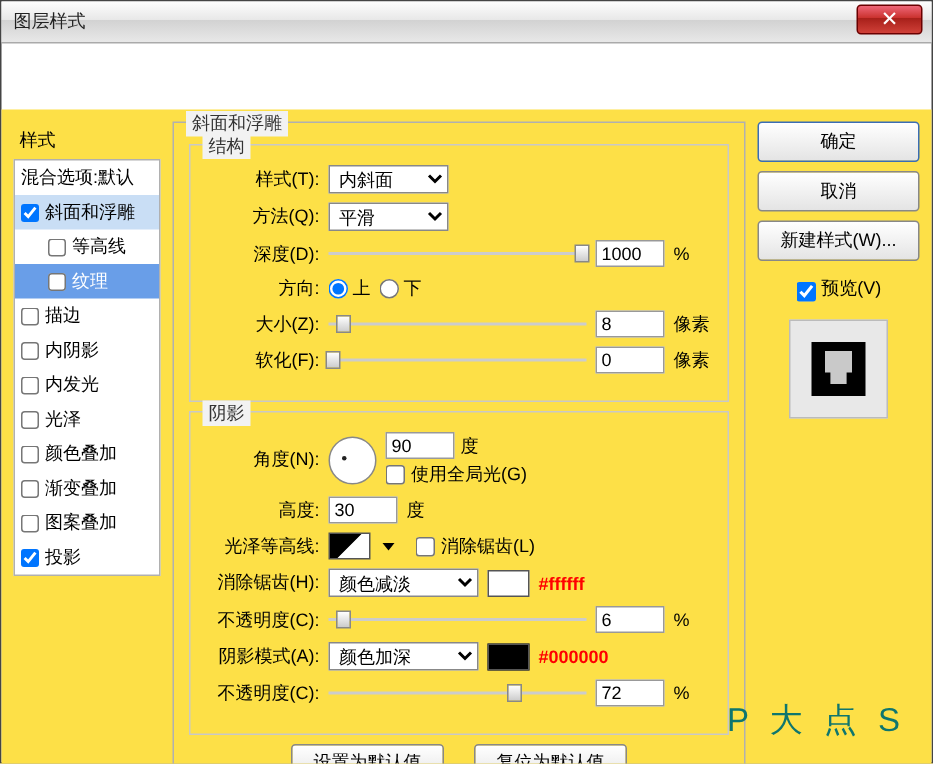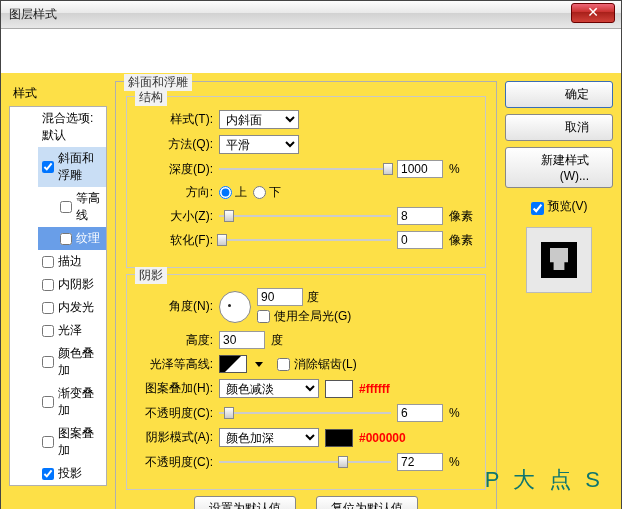"确定" .rbtn { padding: 4px 23px -> 4px 8px; text-align: right -> center }
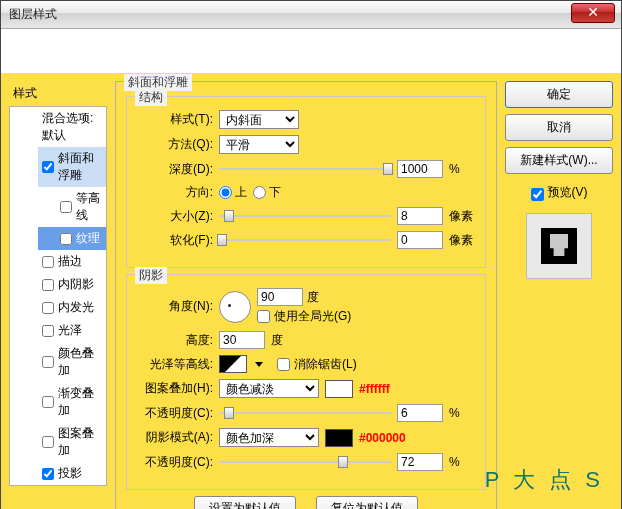"混合选项:默认" .side-list { padding-left: 28px -> none }
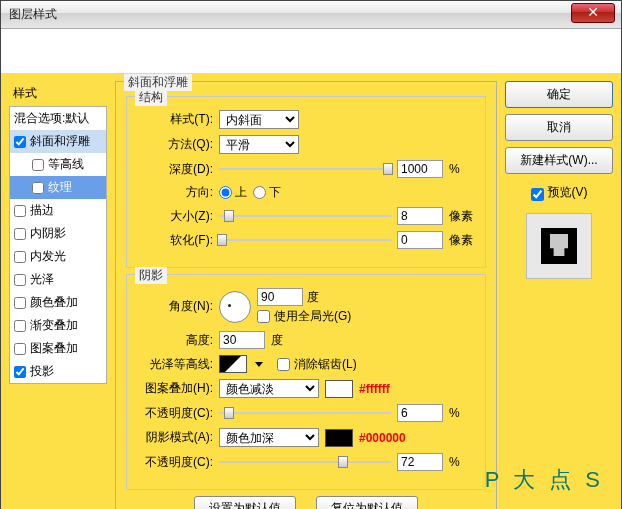"图案叠加(H):" span.lbl { text: 图案叠加 -> 消除锯齿 }
